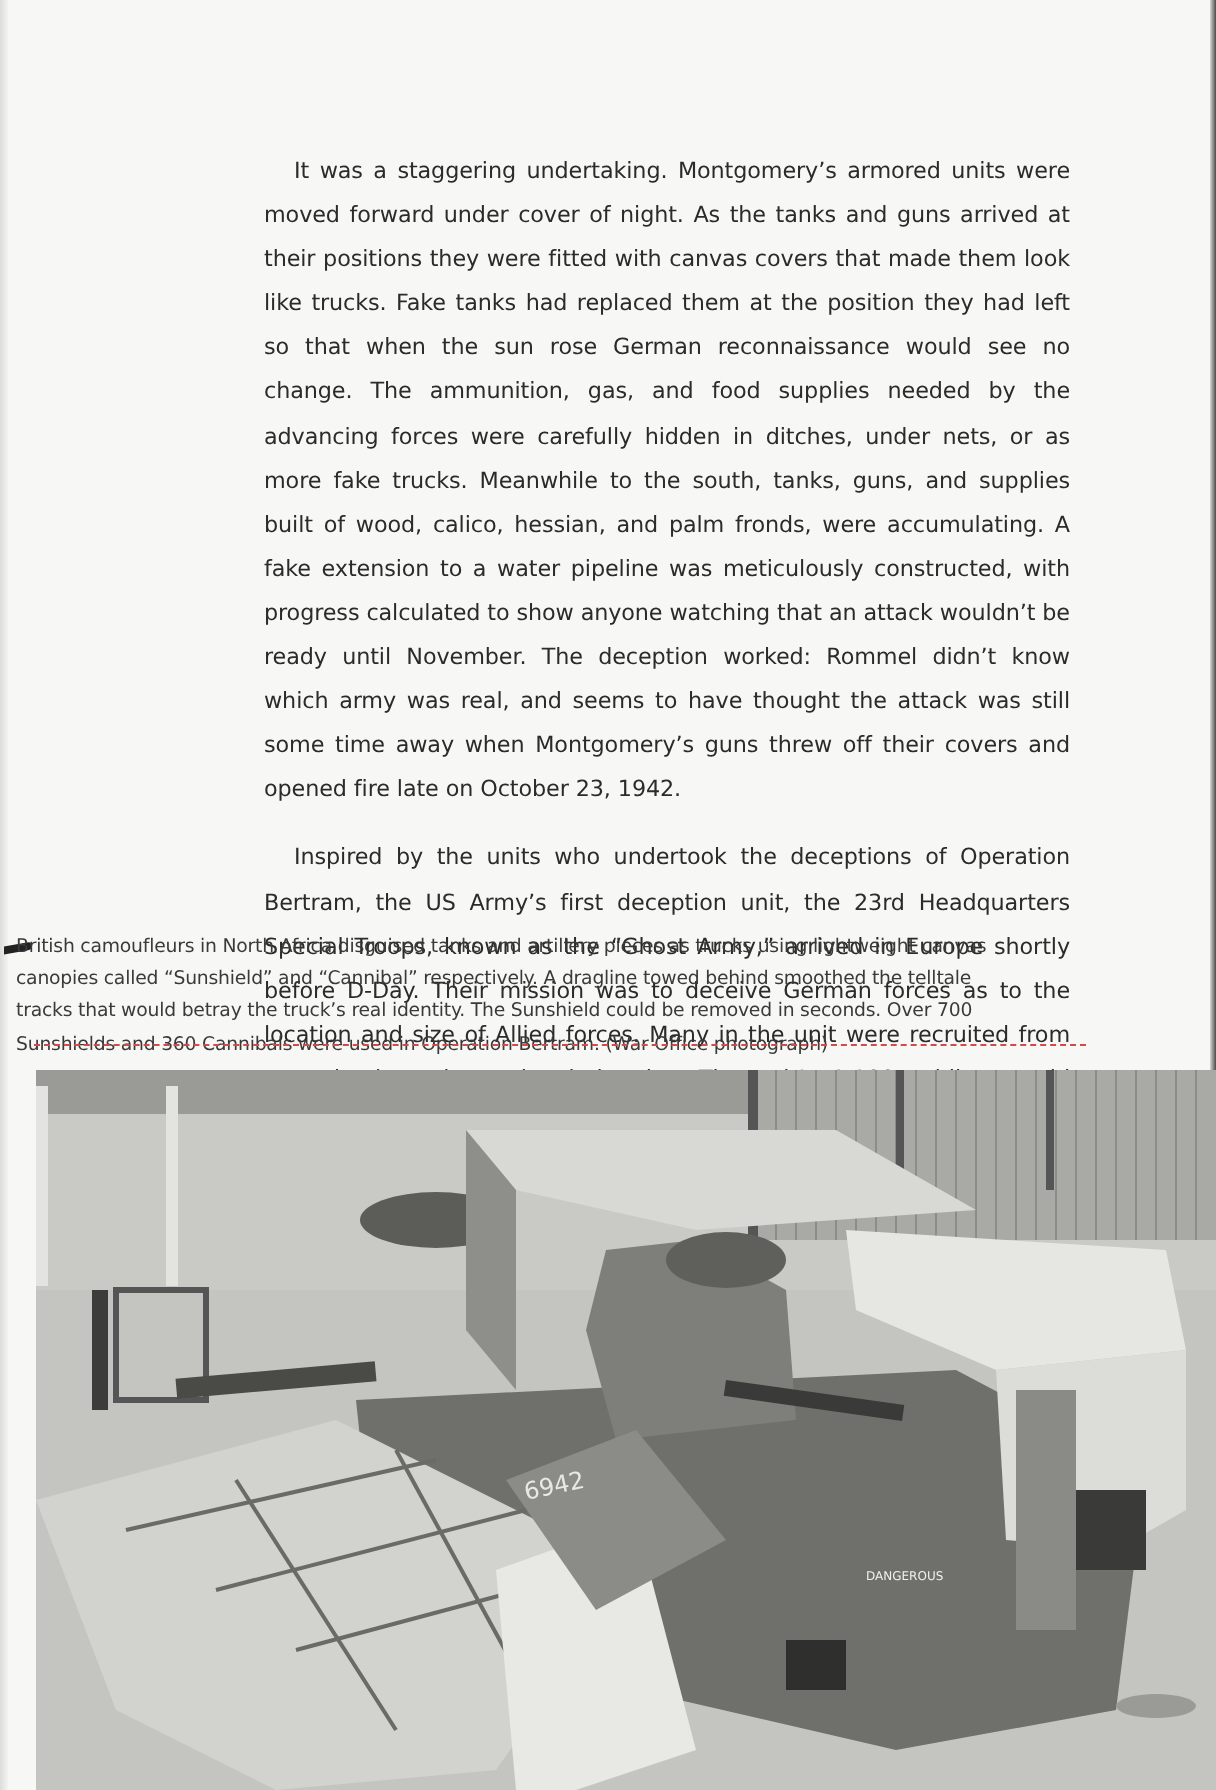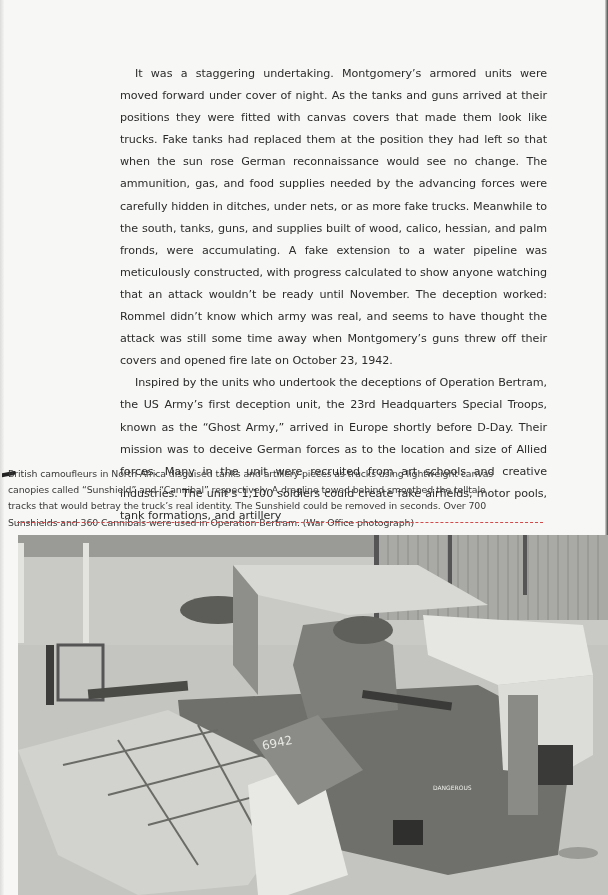"It was a staggering undertaking." .body-text p { margin: 0 -> 12px }
